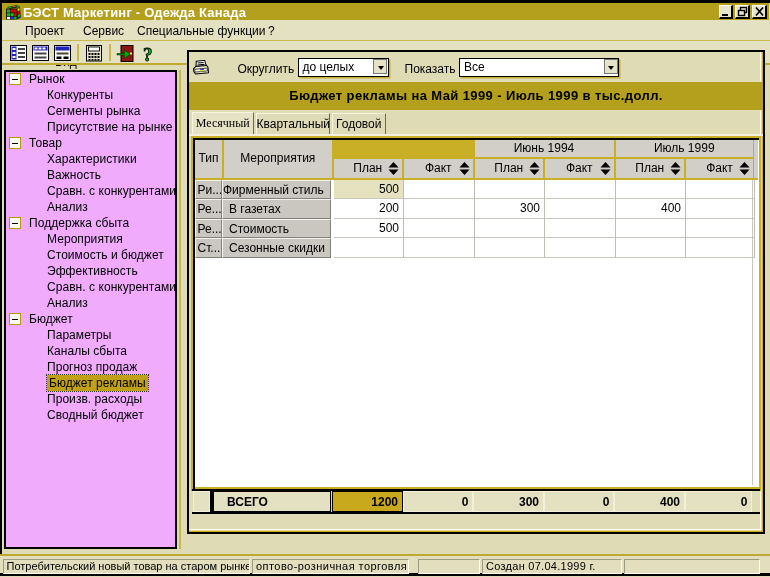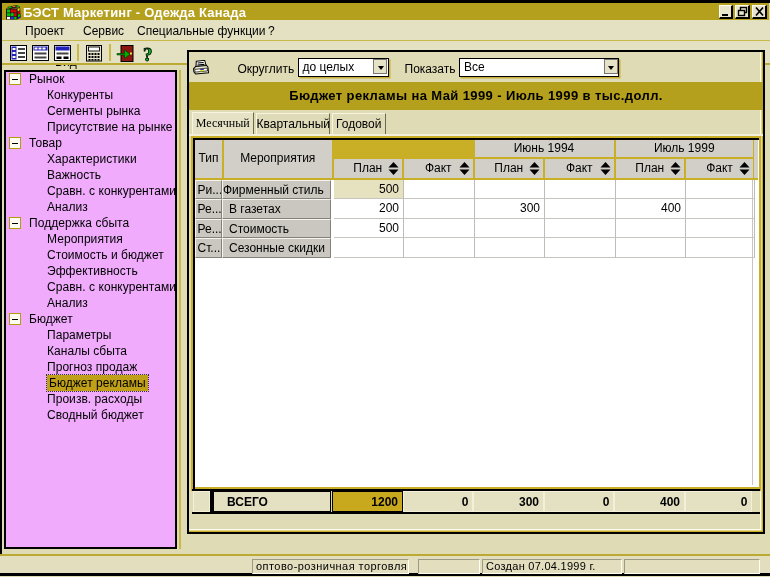"Потребительский новый товар на старом" div.sb { html: none -> <div>Потребительский новый товар на старом рынке</div> }
